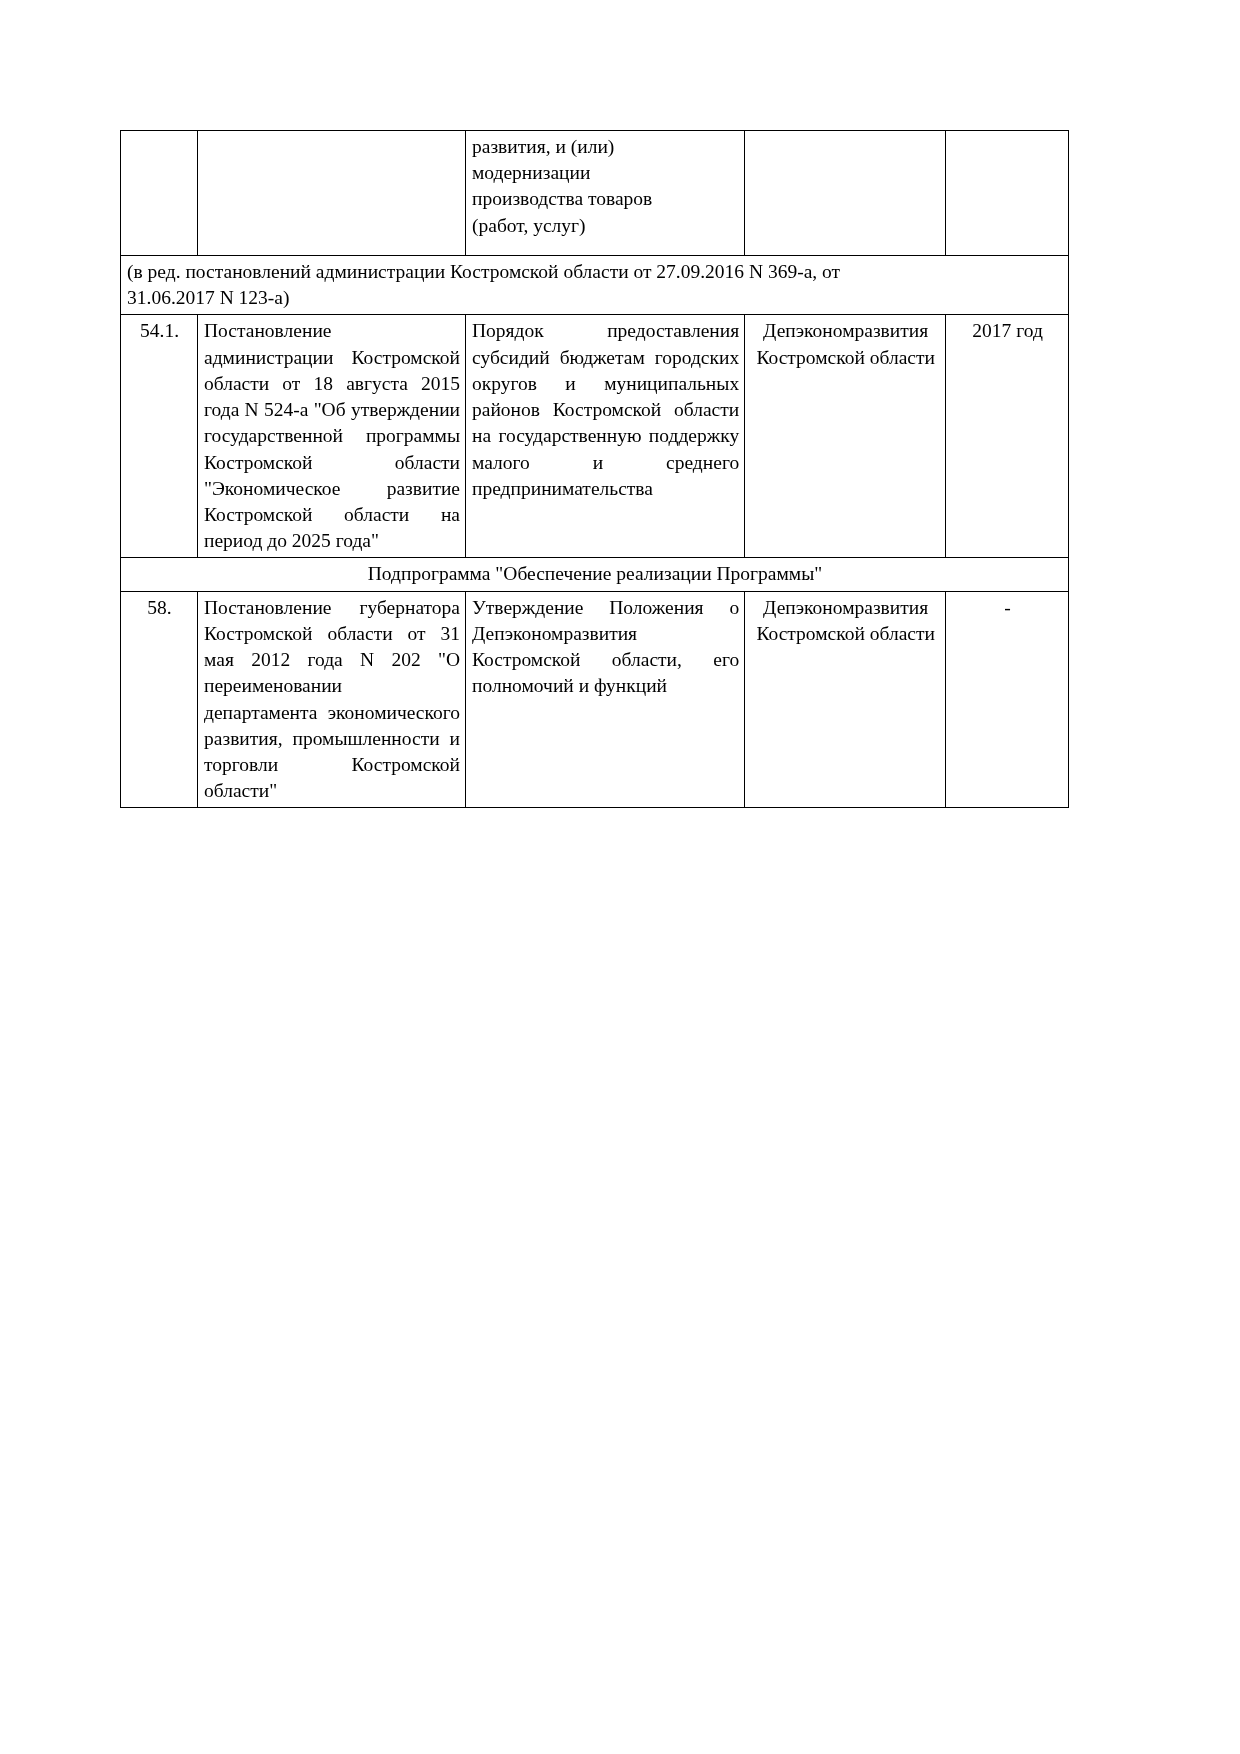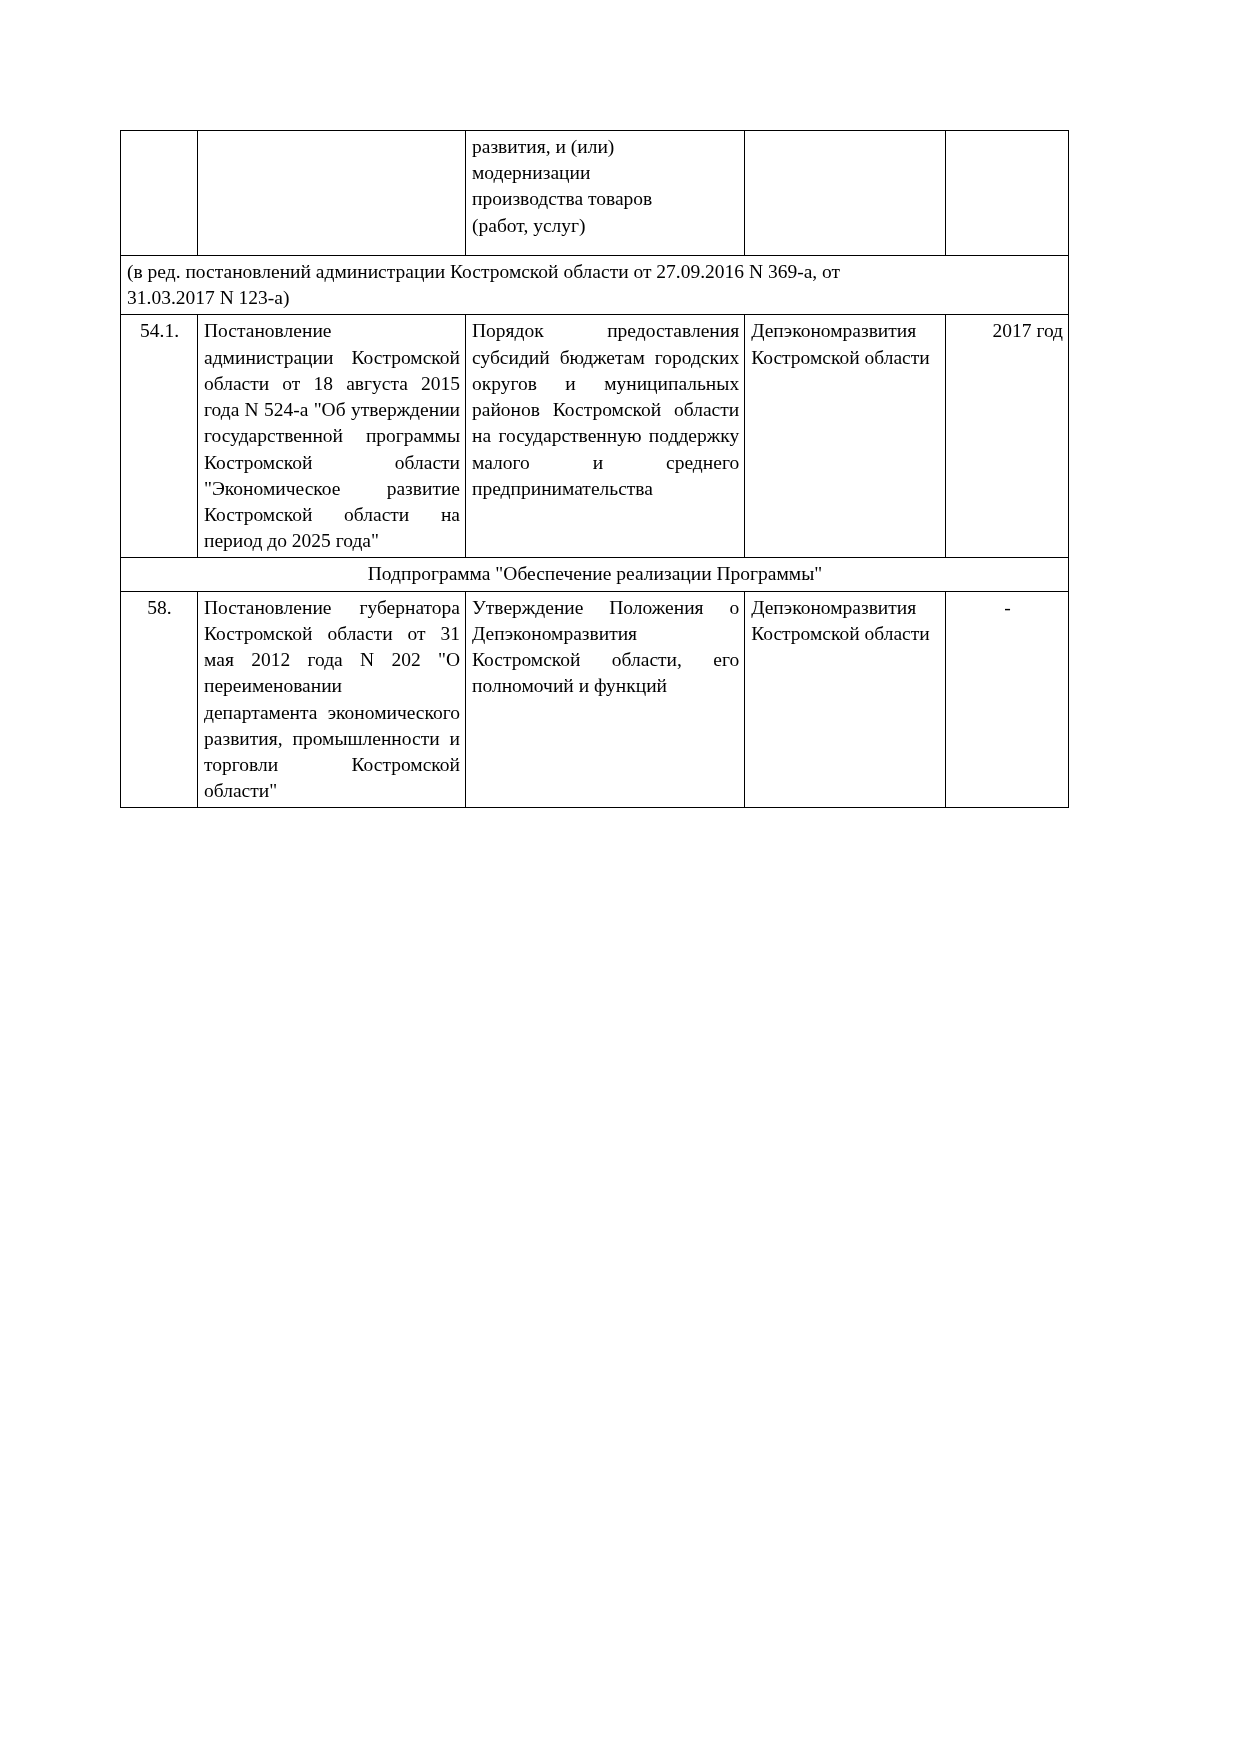"модернизации" .left { text-align: left -> center }
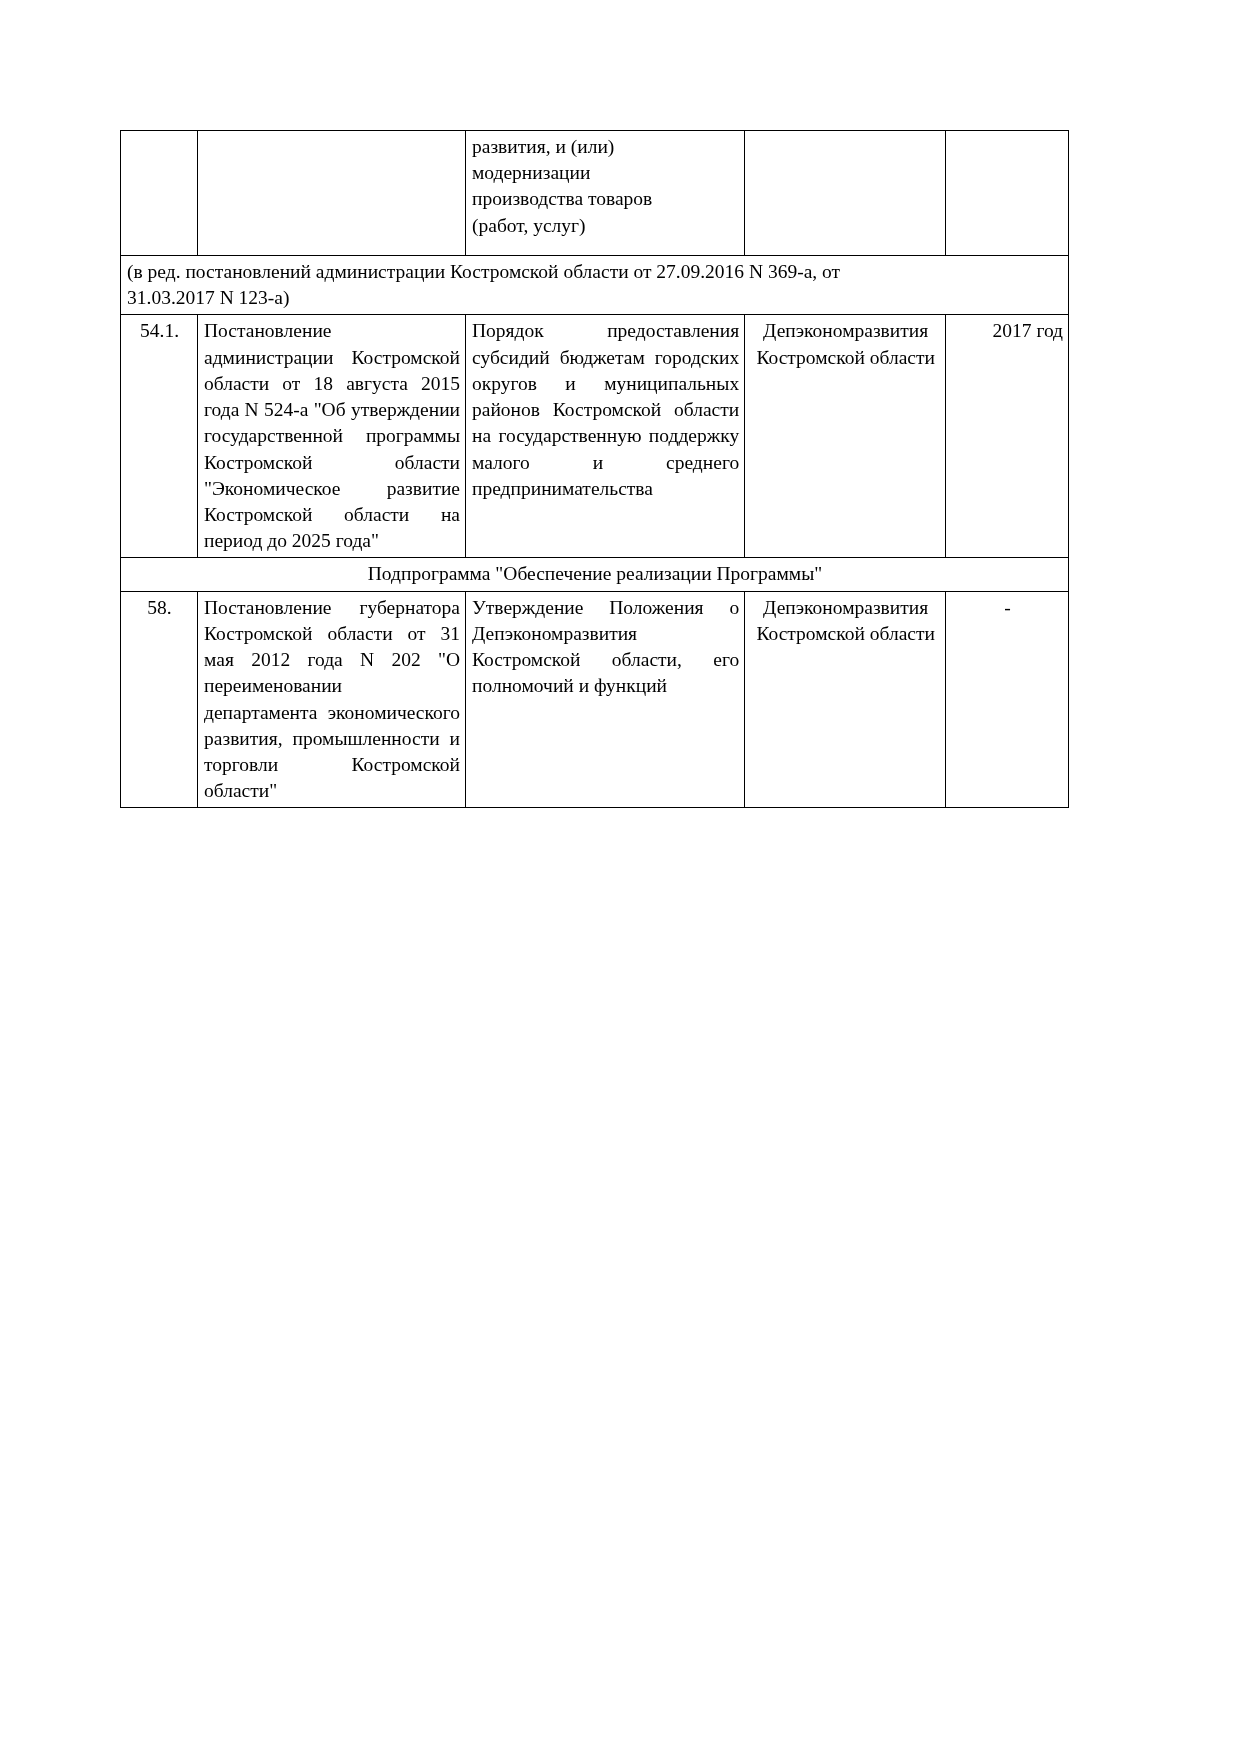"31.03.2017 N 123-а)" p.ln { text: 31.03.2017 -> 31.06.2017 }
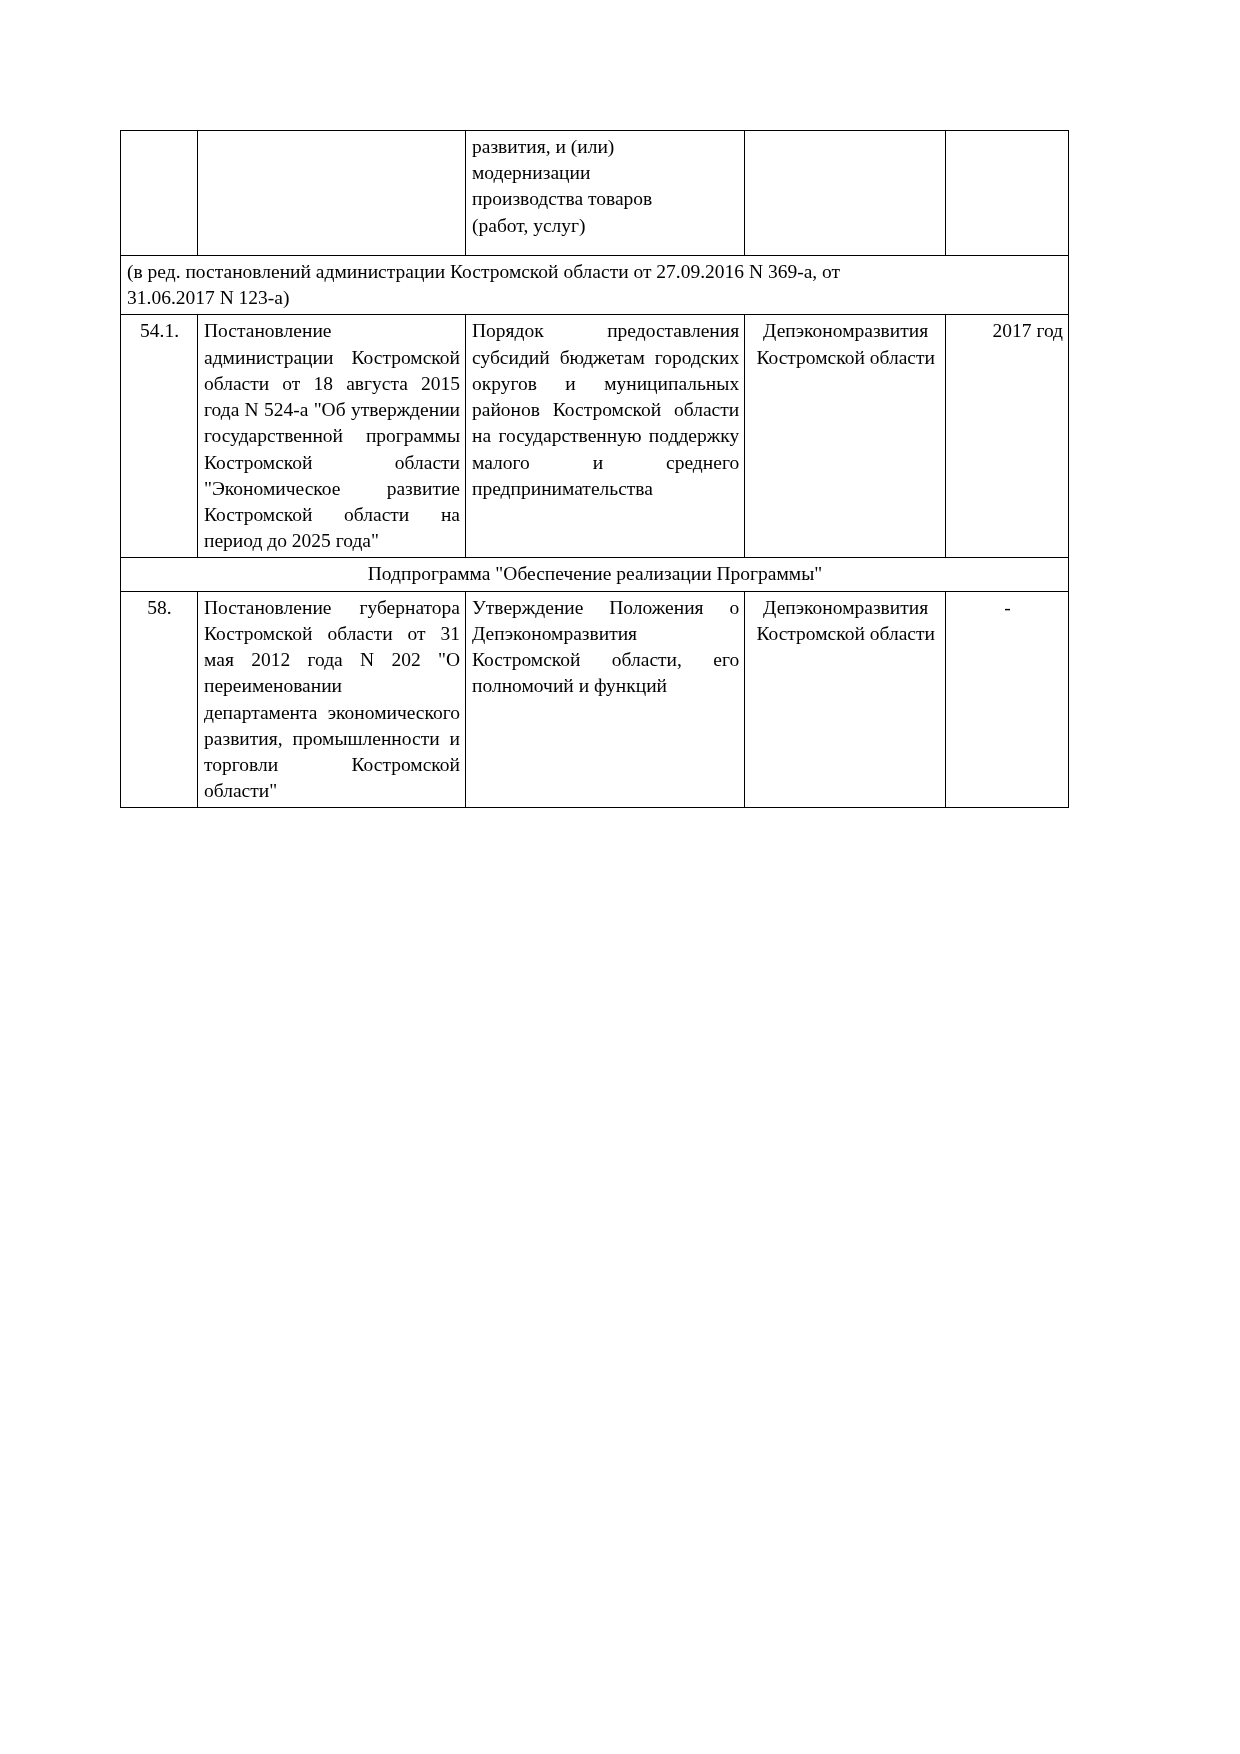"2017 год" .center { text-align: right -> center }
